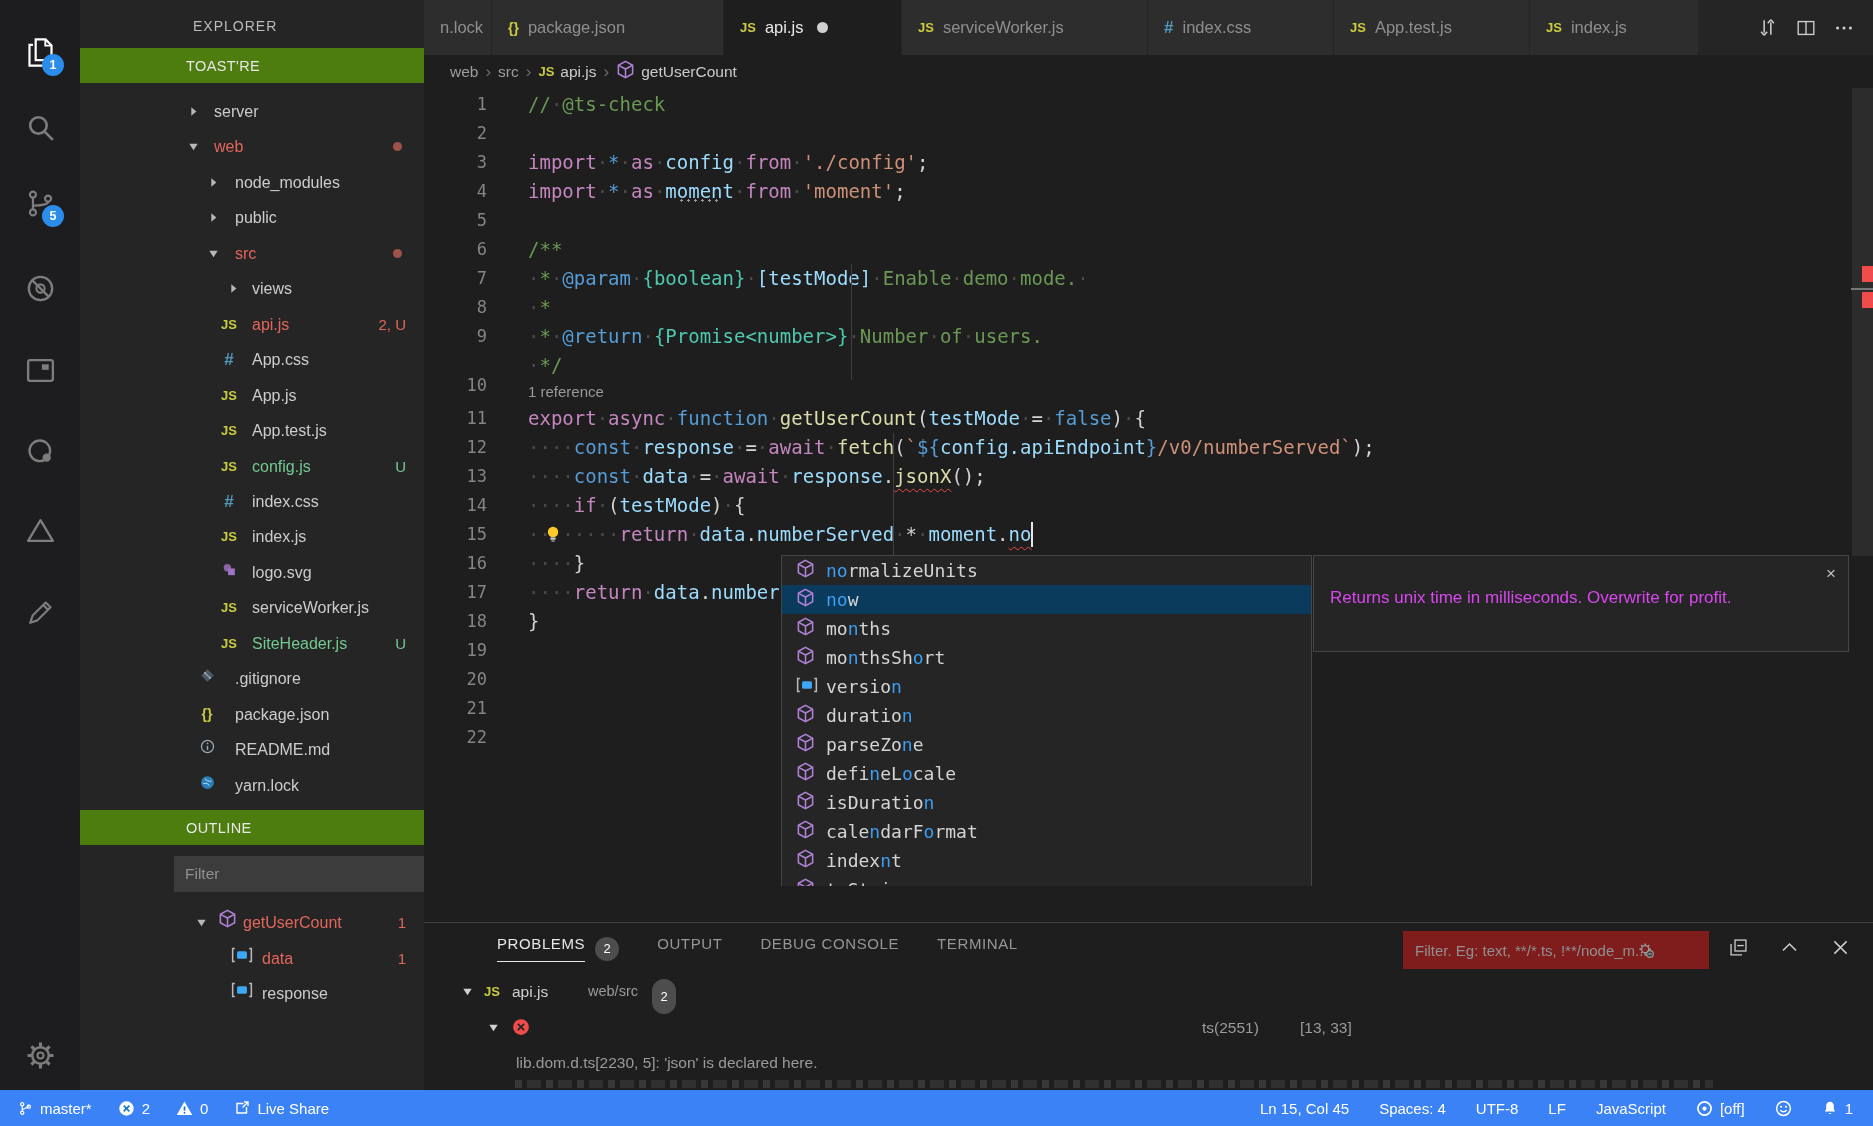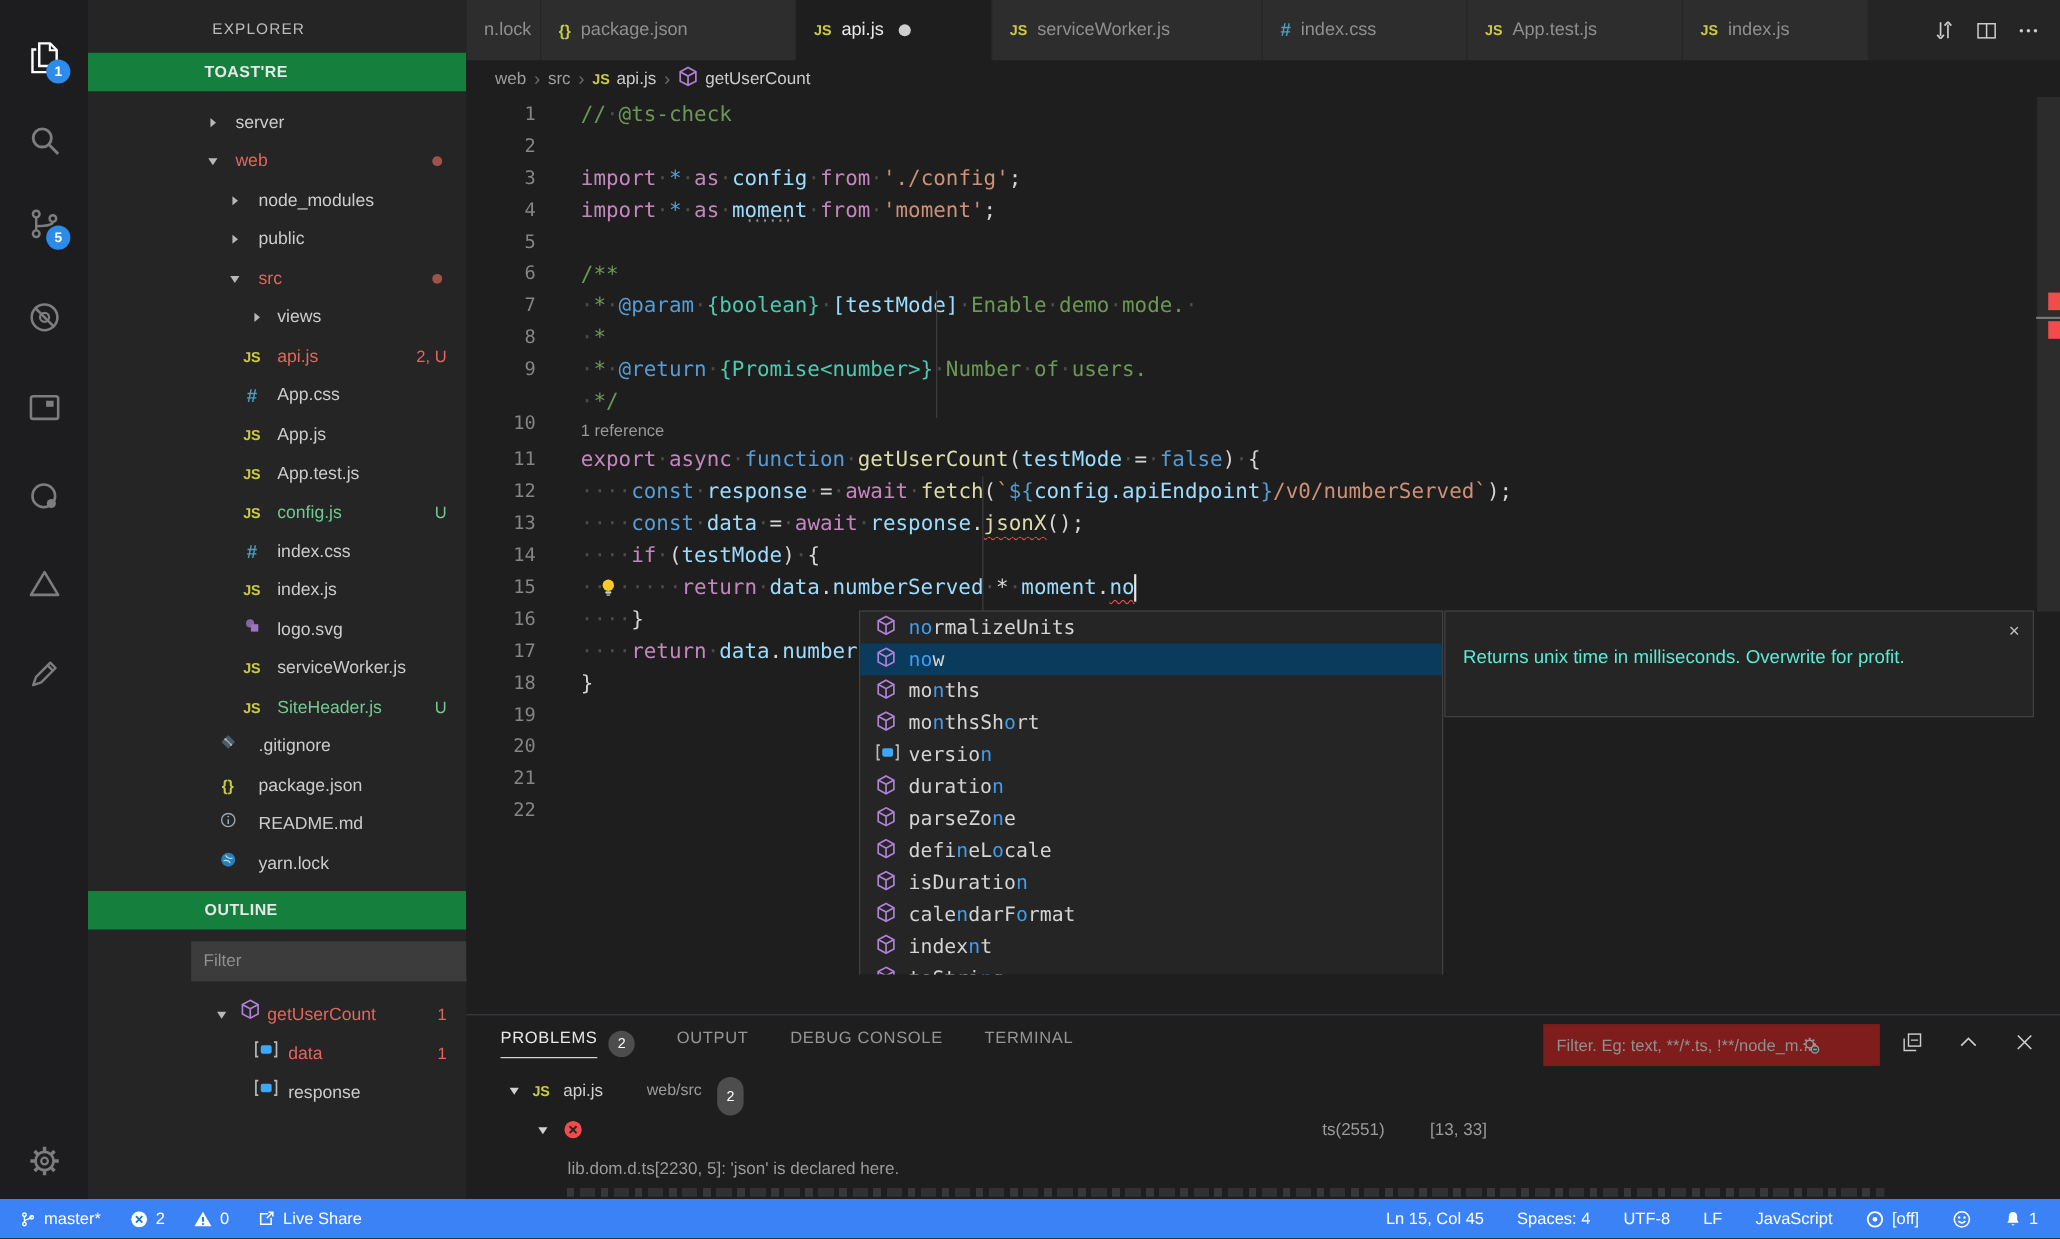"TOAST'RE" .section-head { background: #15803d -> #4d7c0f; font-weight: bold -> normal }
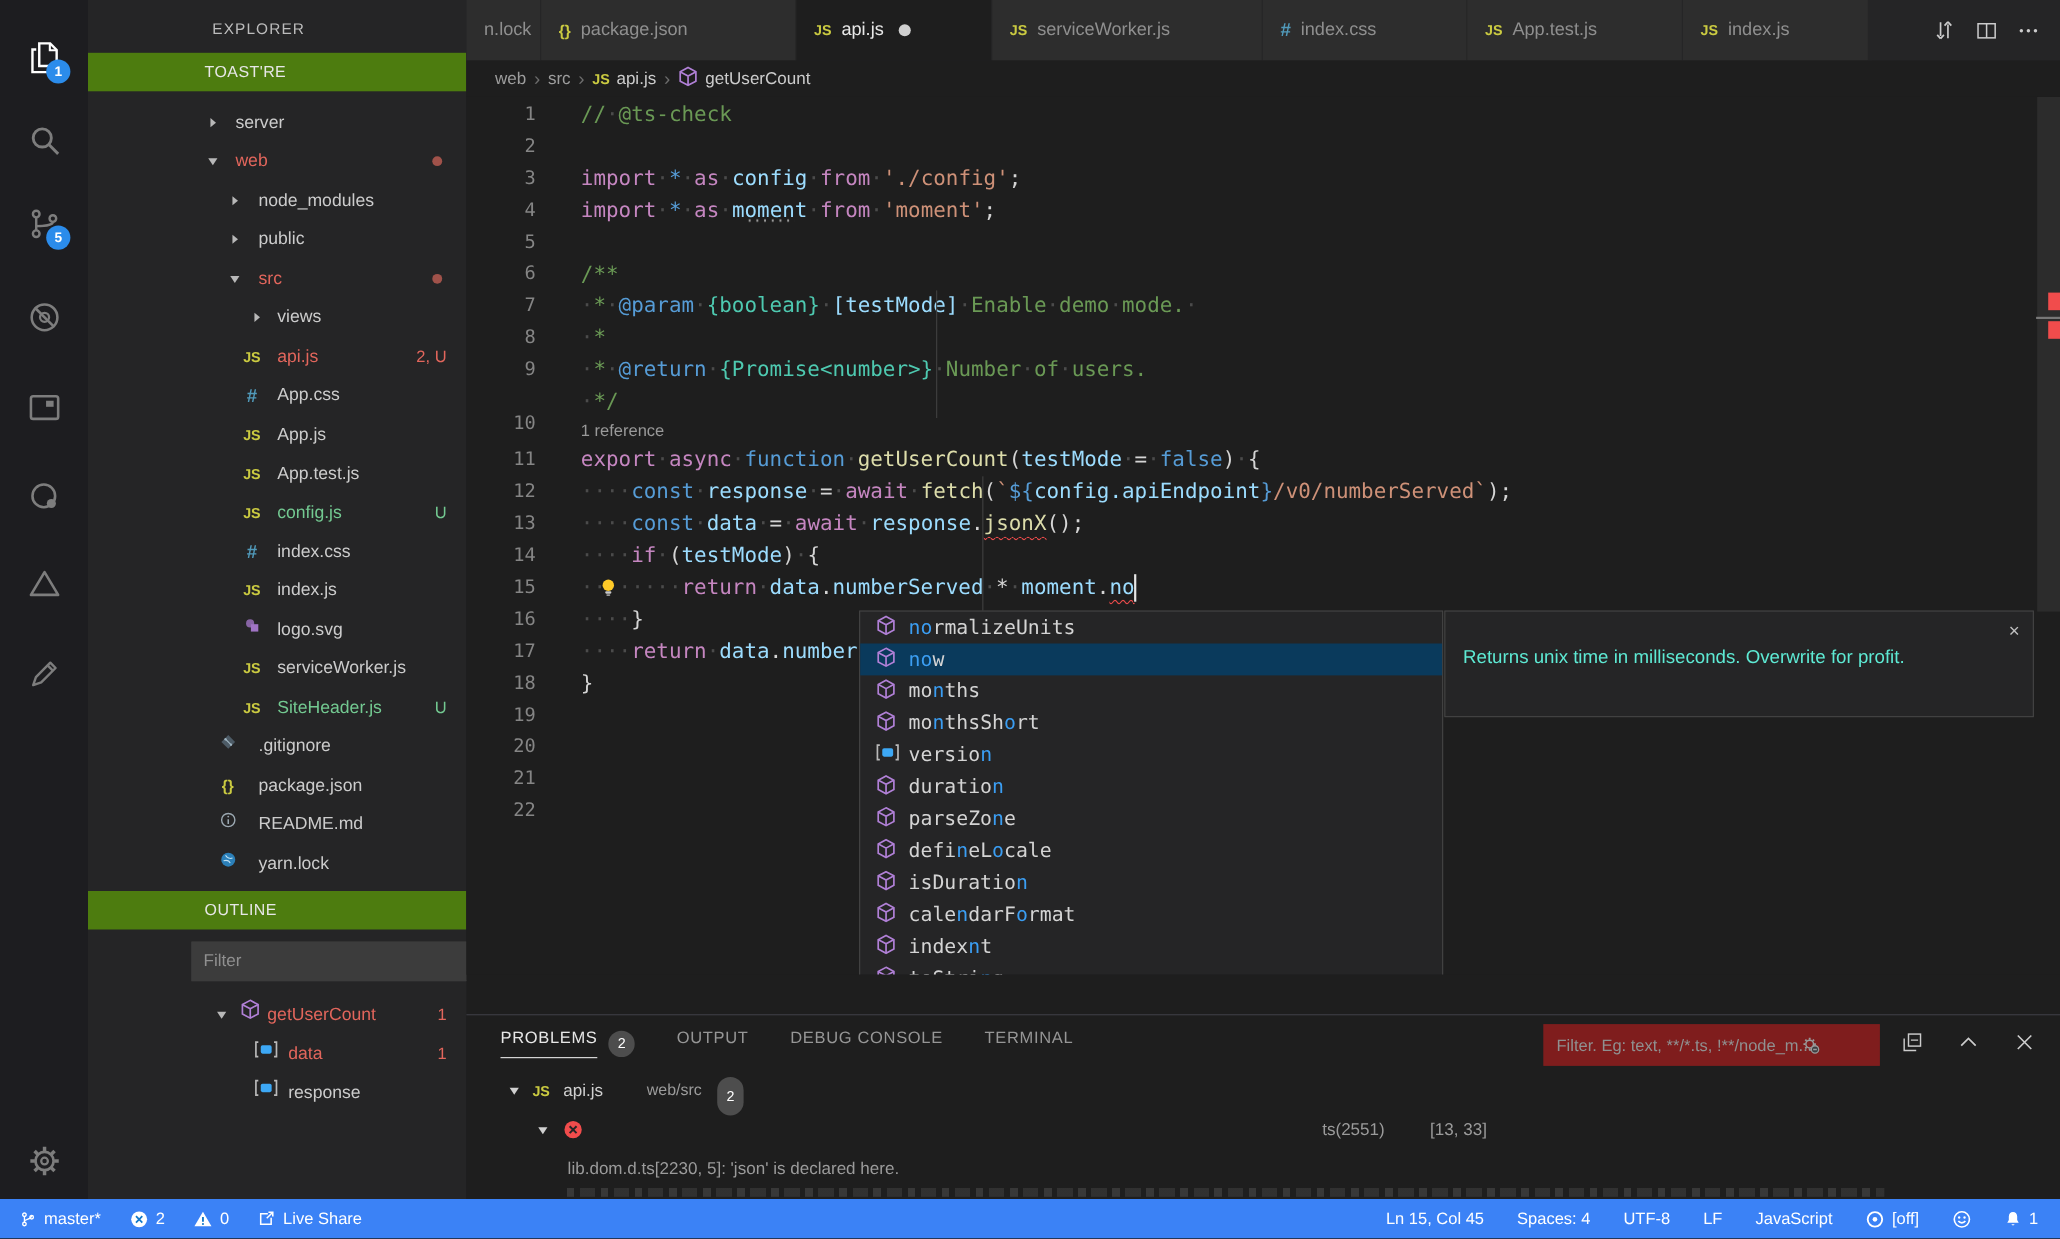"Returns unix time in milliseconds." #docs .desc { color: #5eead4 -> #d946ef }
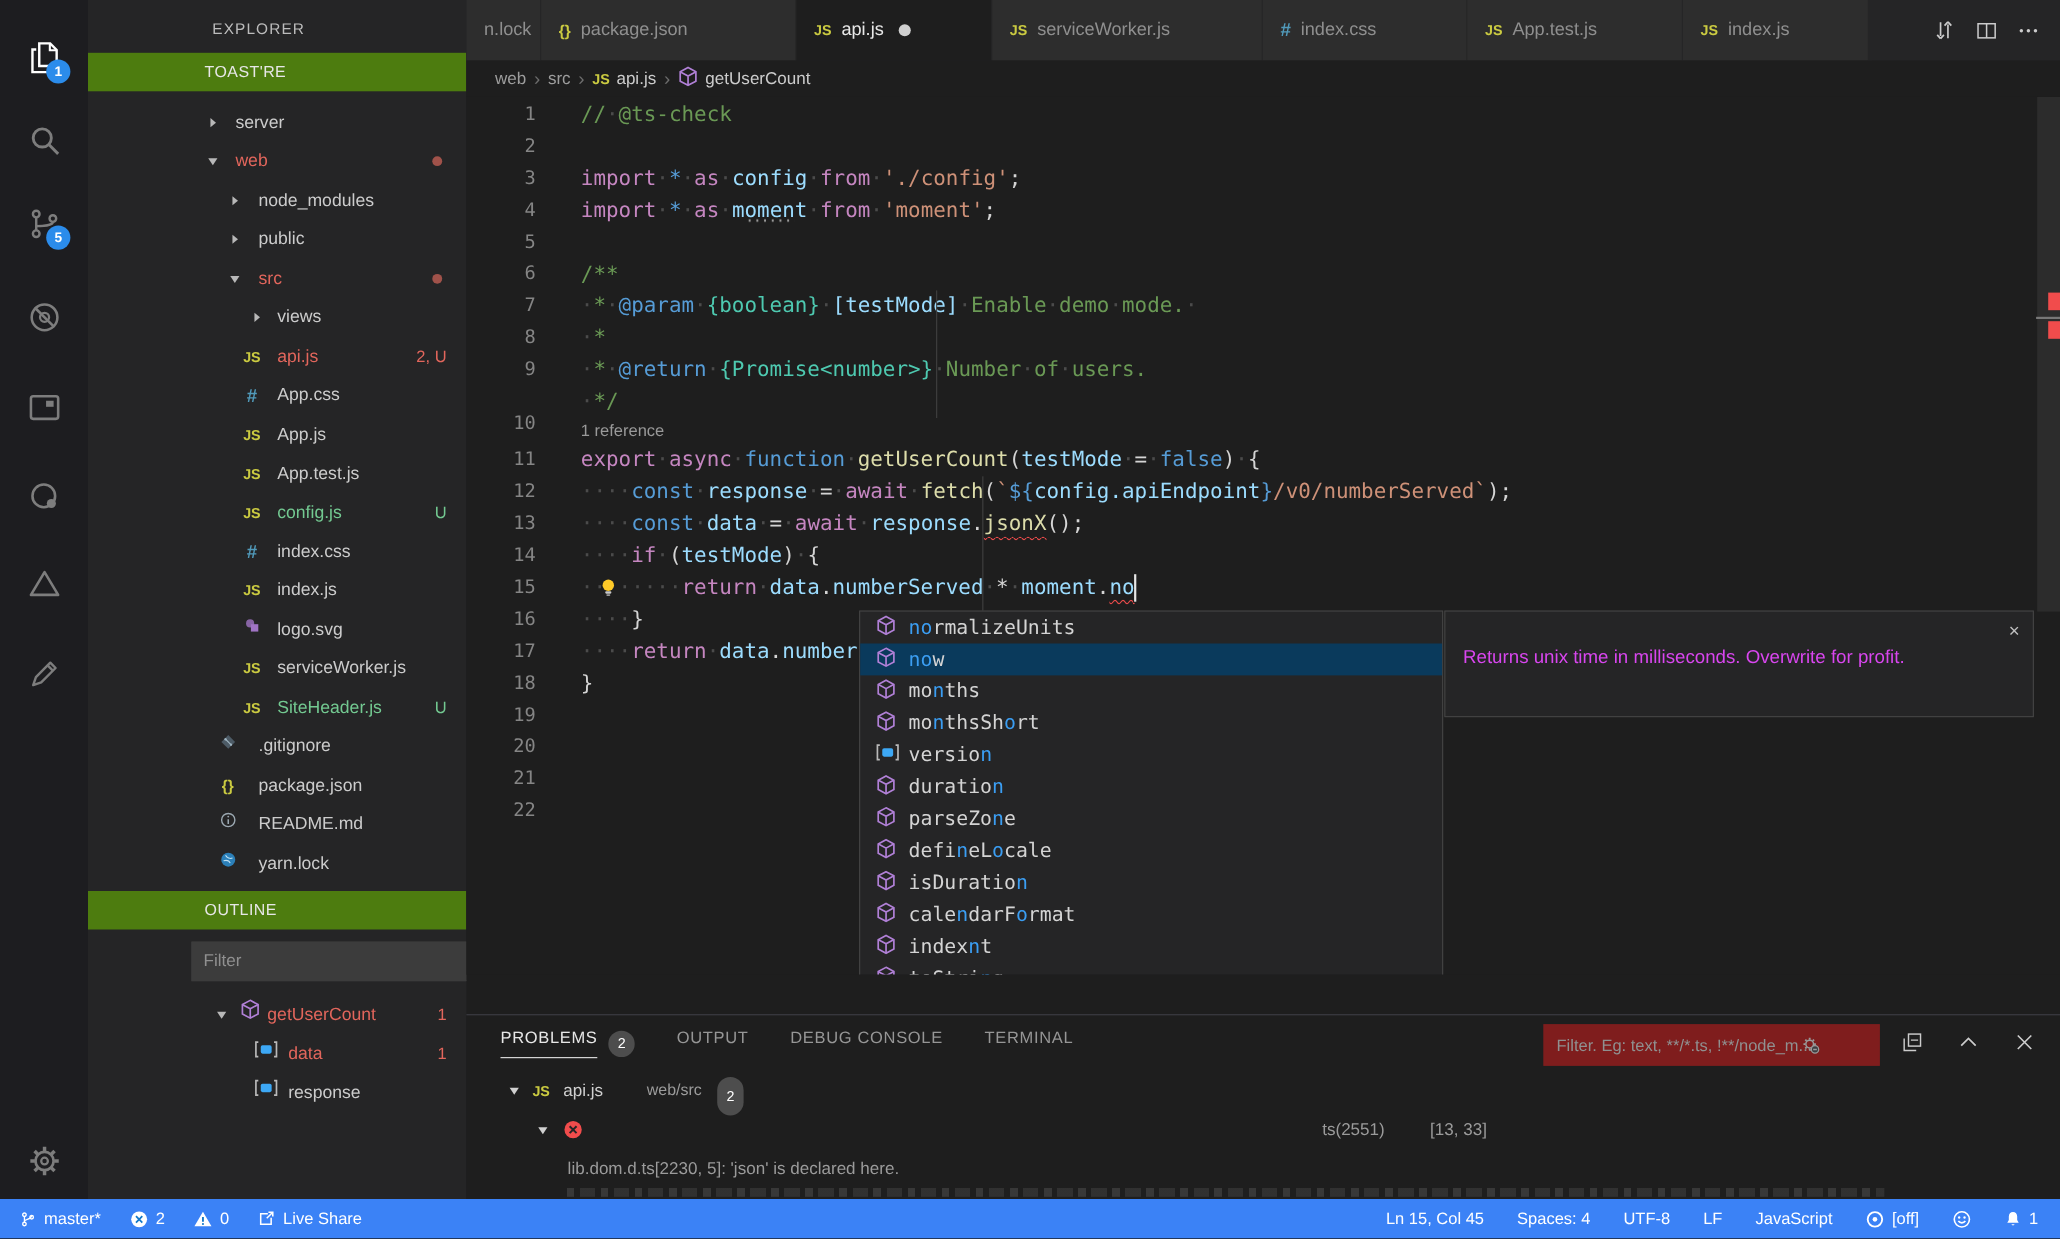"PROBLEMS" .ptab.active .t { margin-left: none -> 42px }
